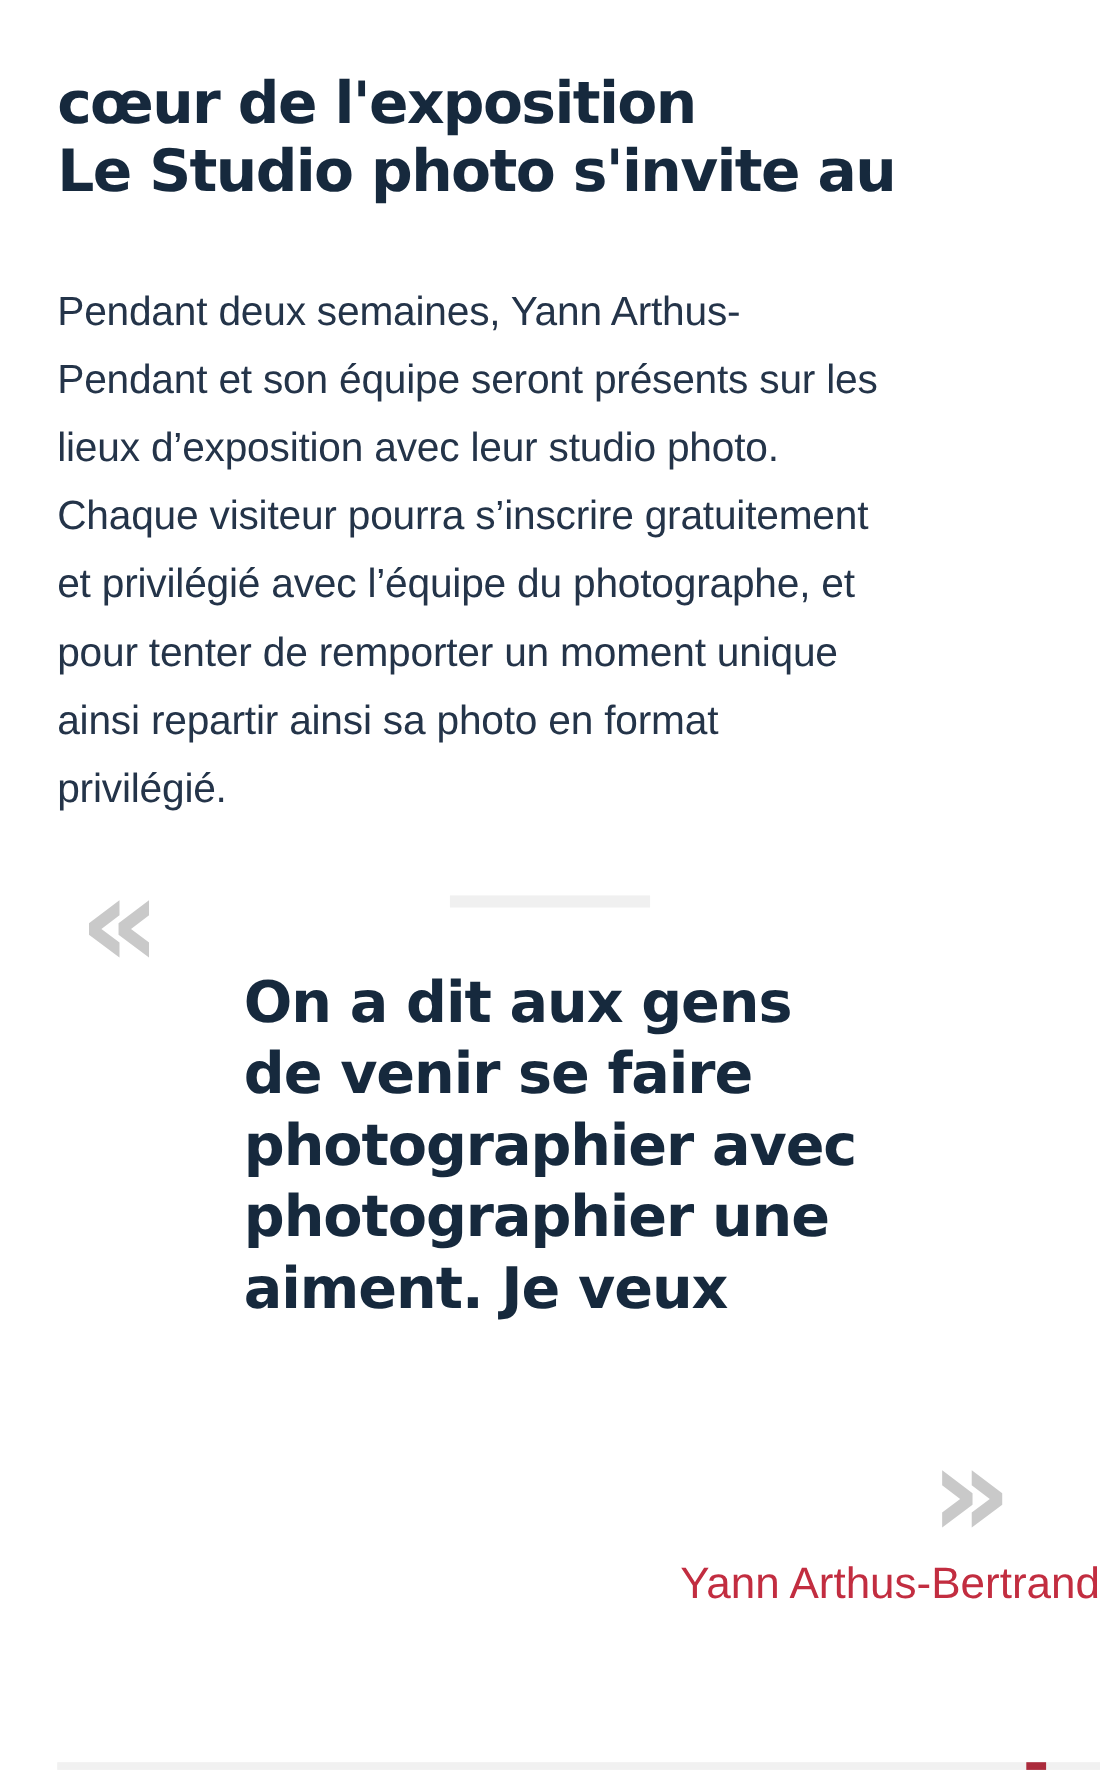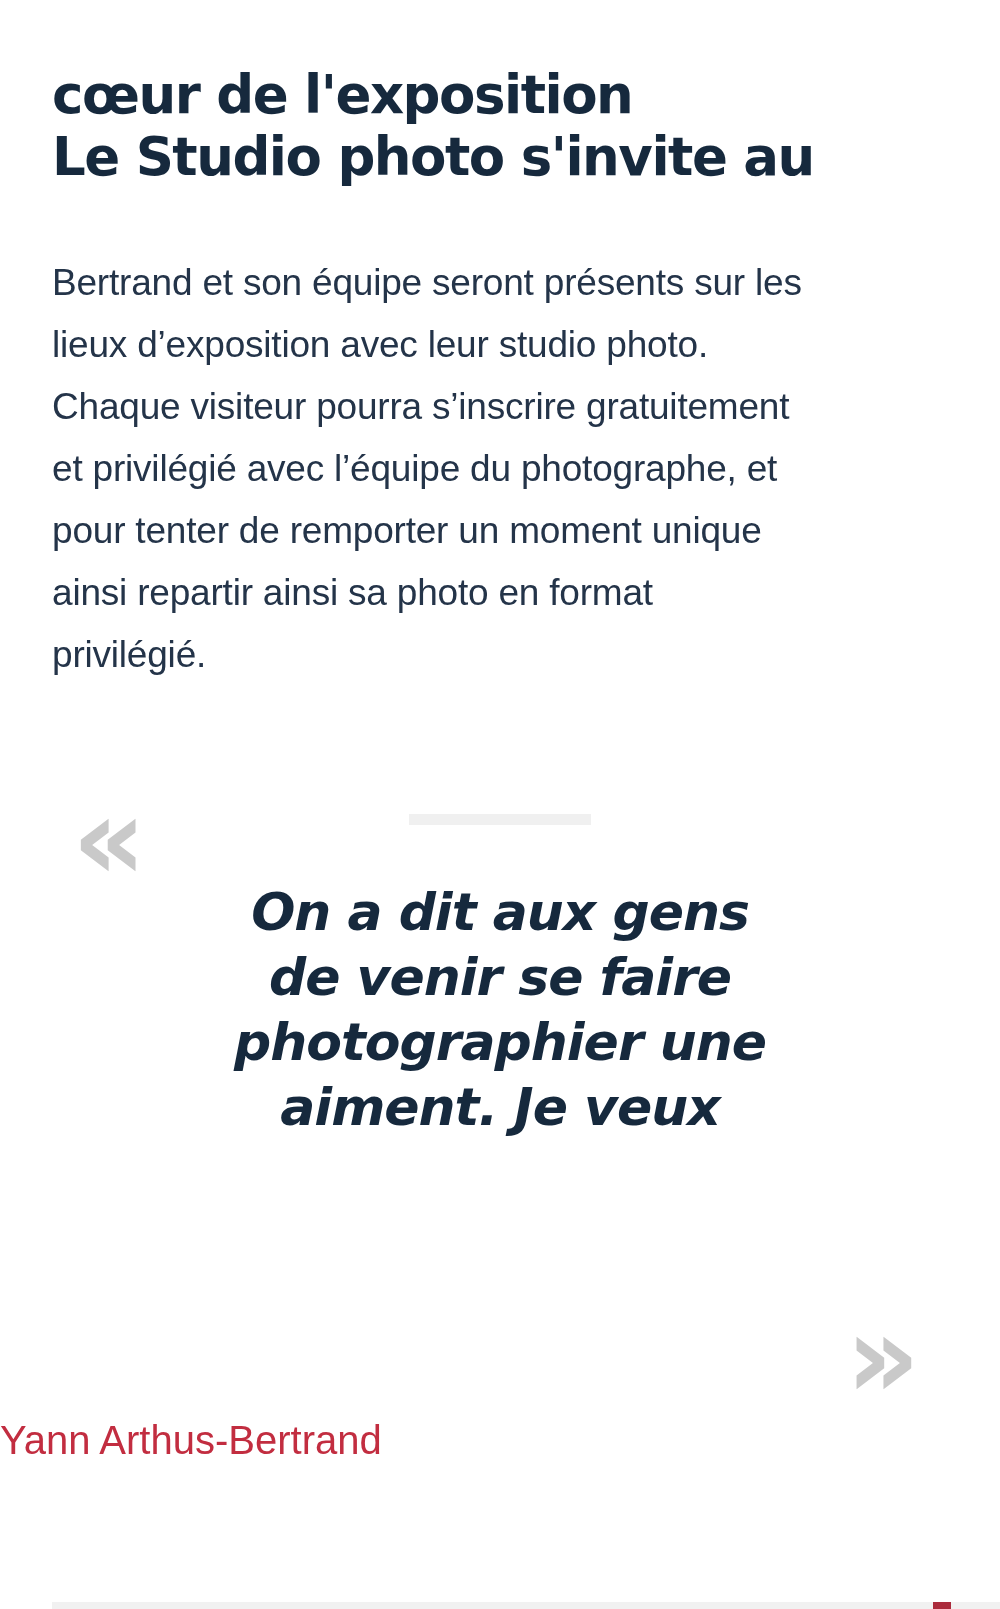"Pendant deux semaines, Yann Arthus-" div.line { html: none -> <div>Pendant deux semaines, Yann Arthus-</div> }
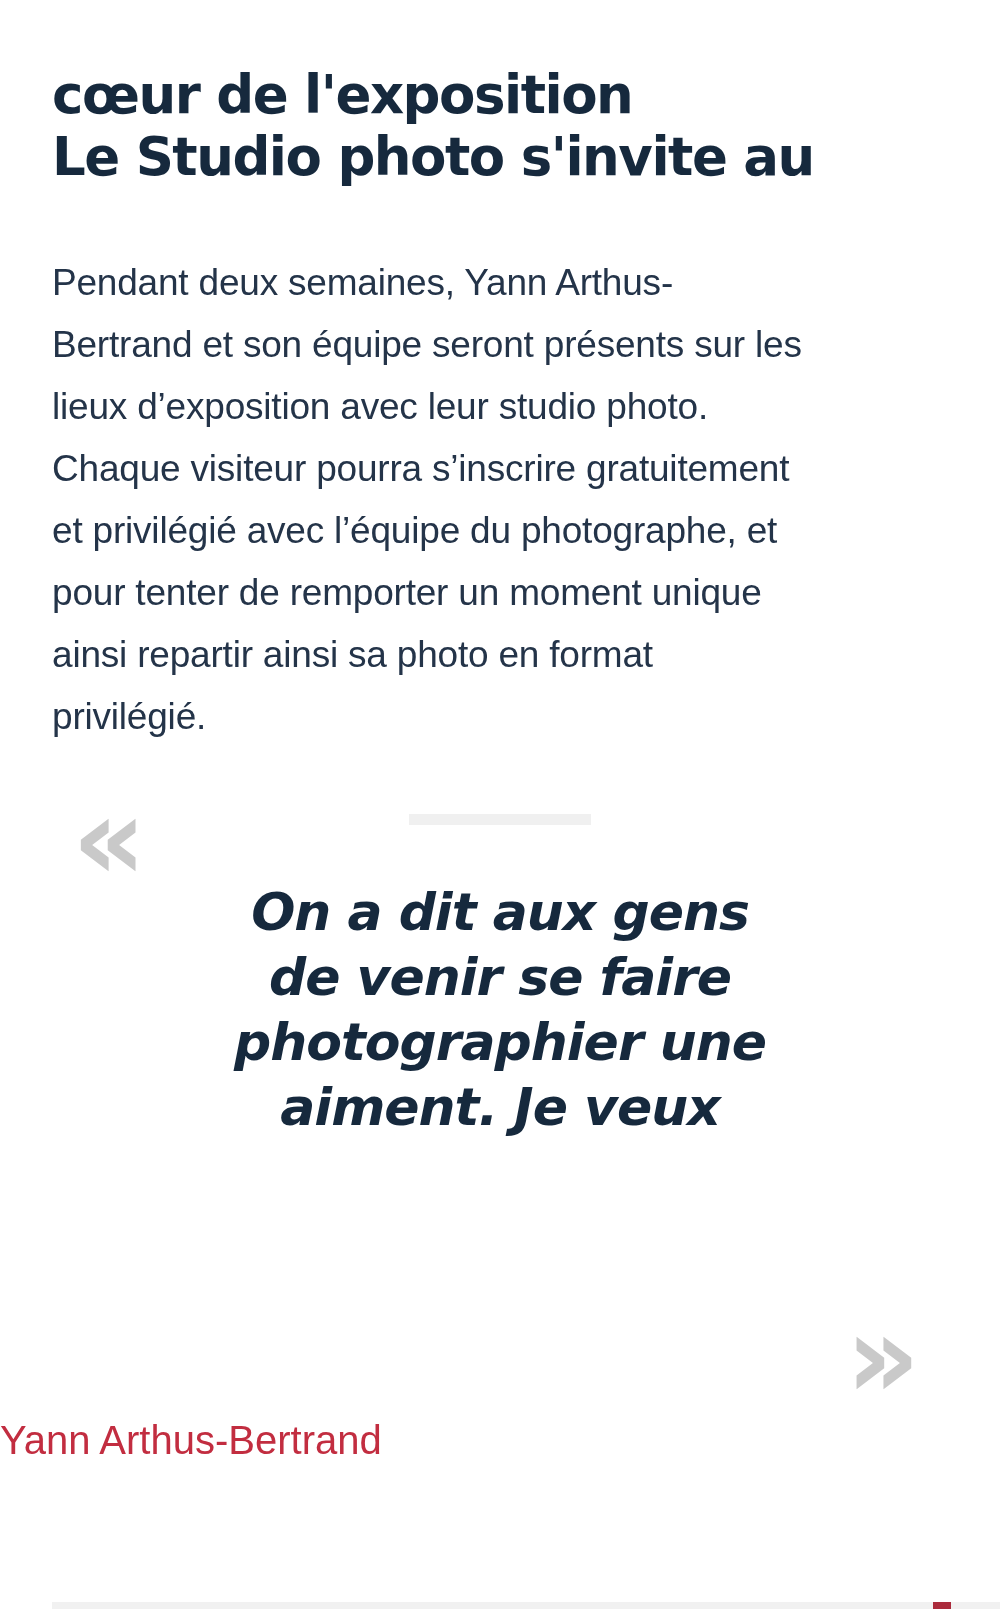"Bertrand et son équipe seront" div.line { text: Bertrand -> Pendant }
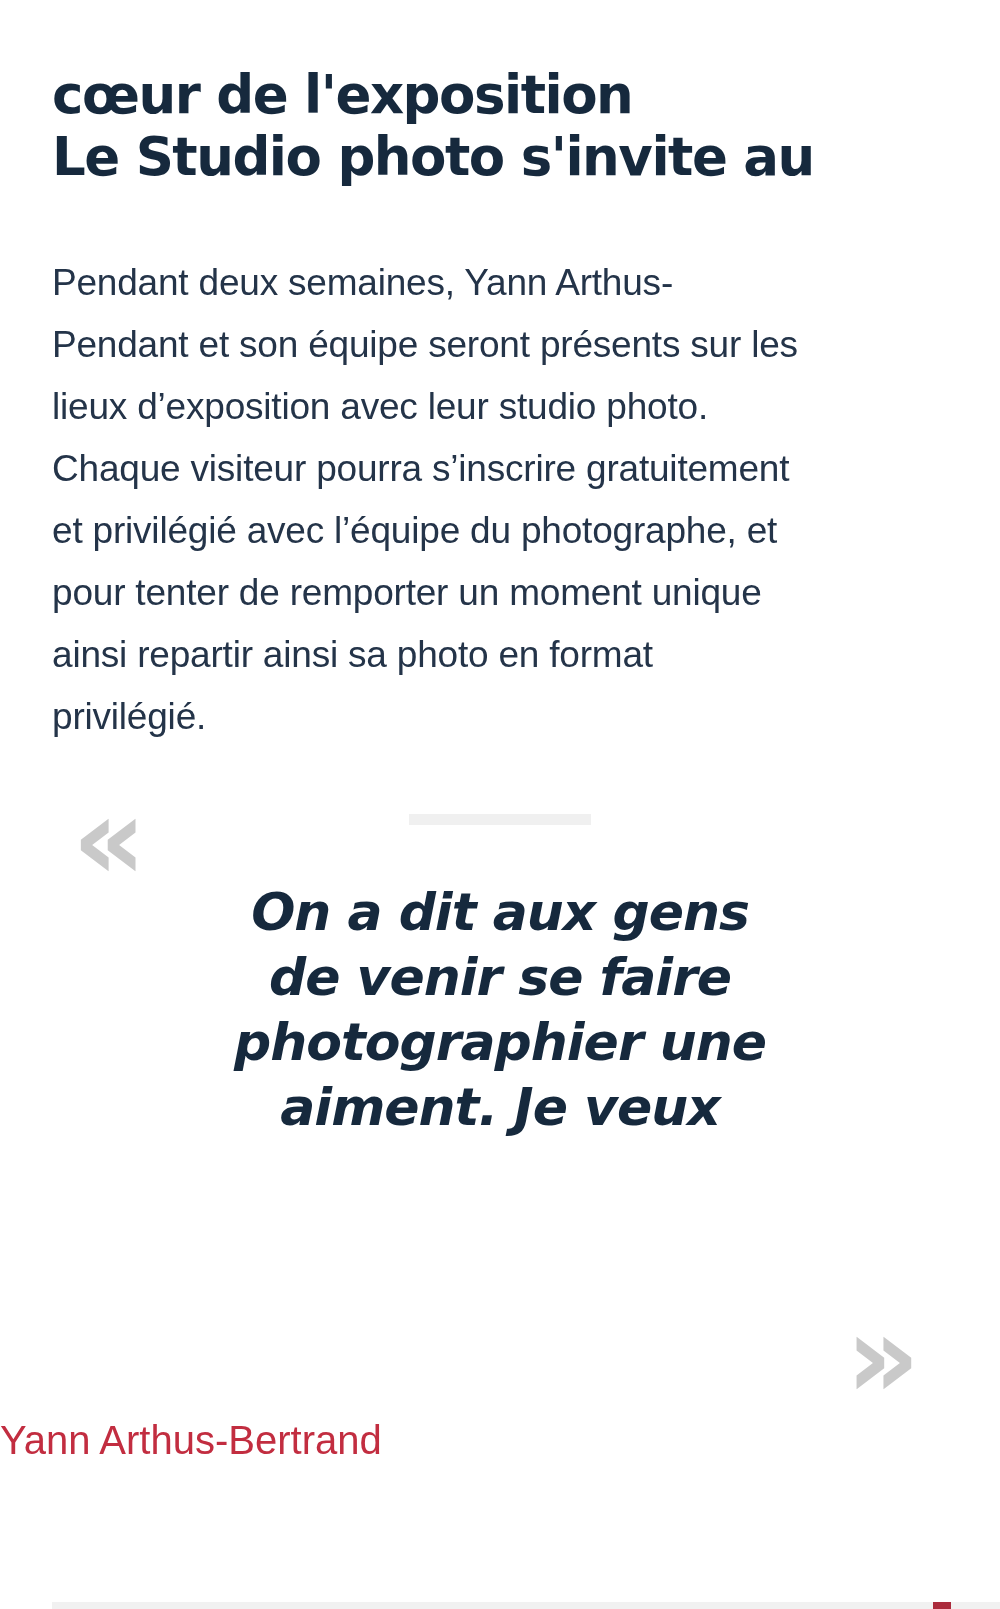"On a dit aux gens" .quote-text { font-style: italic -> none; text-align: center -> left }
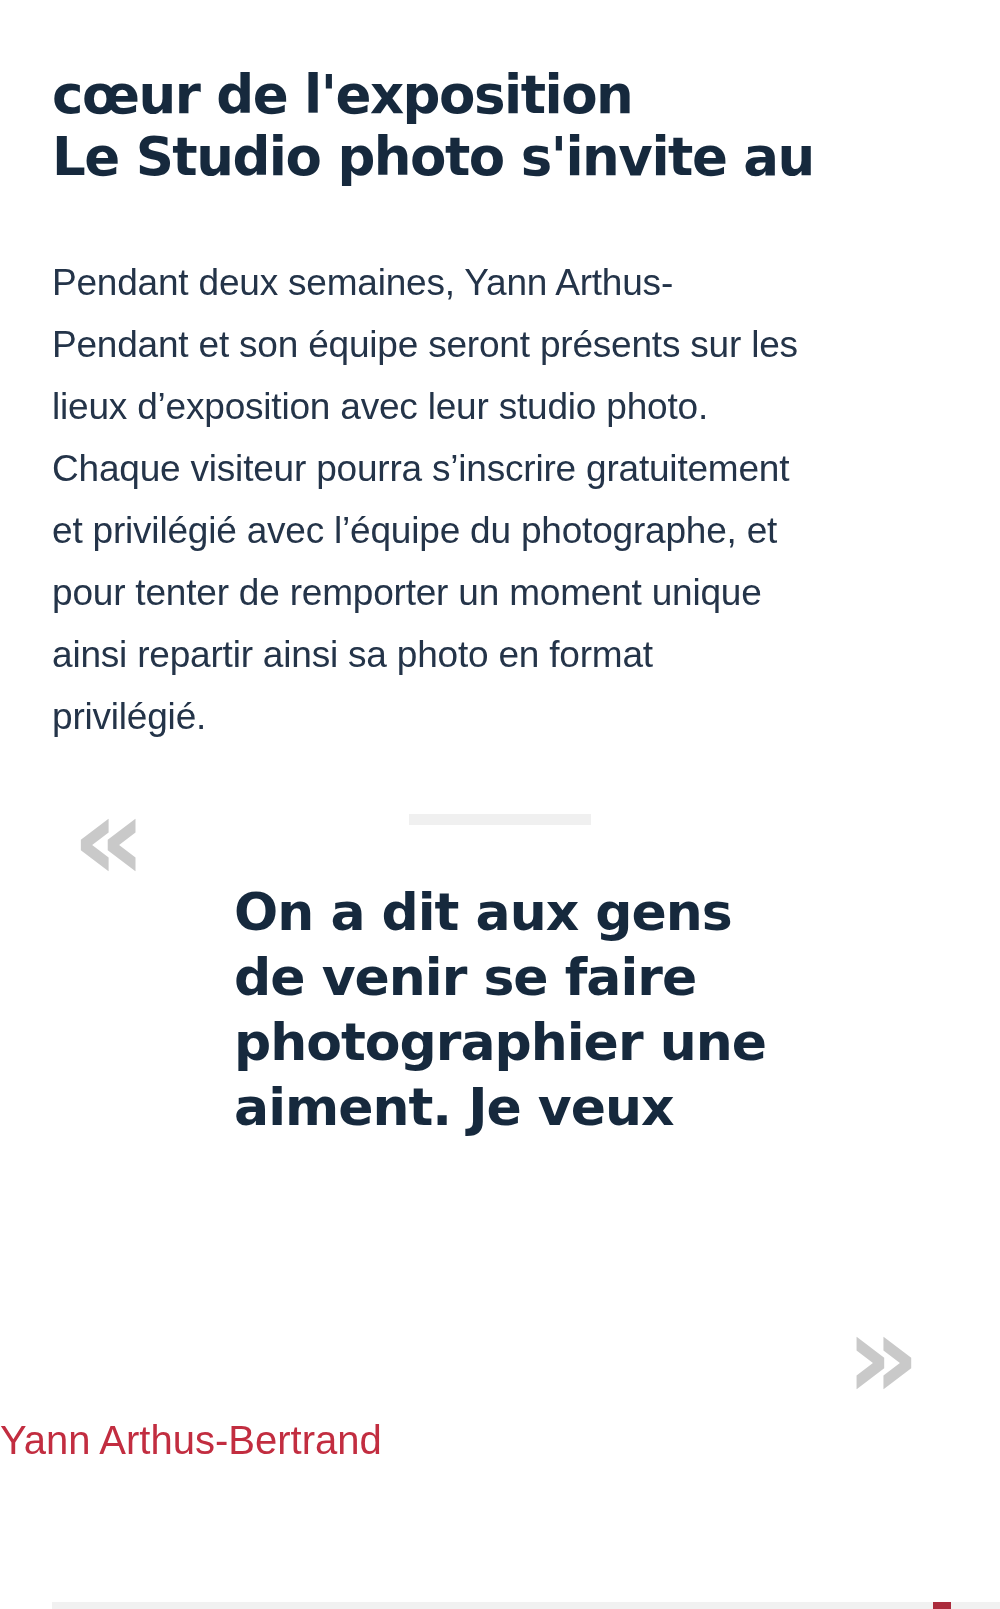"photographier avec" div.line { html: none -> <div>photographier avec</div> }
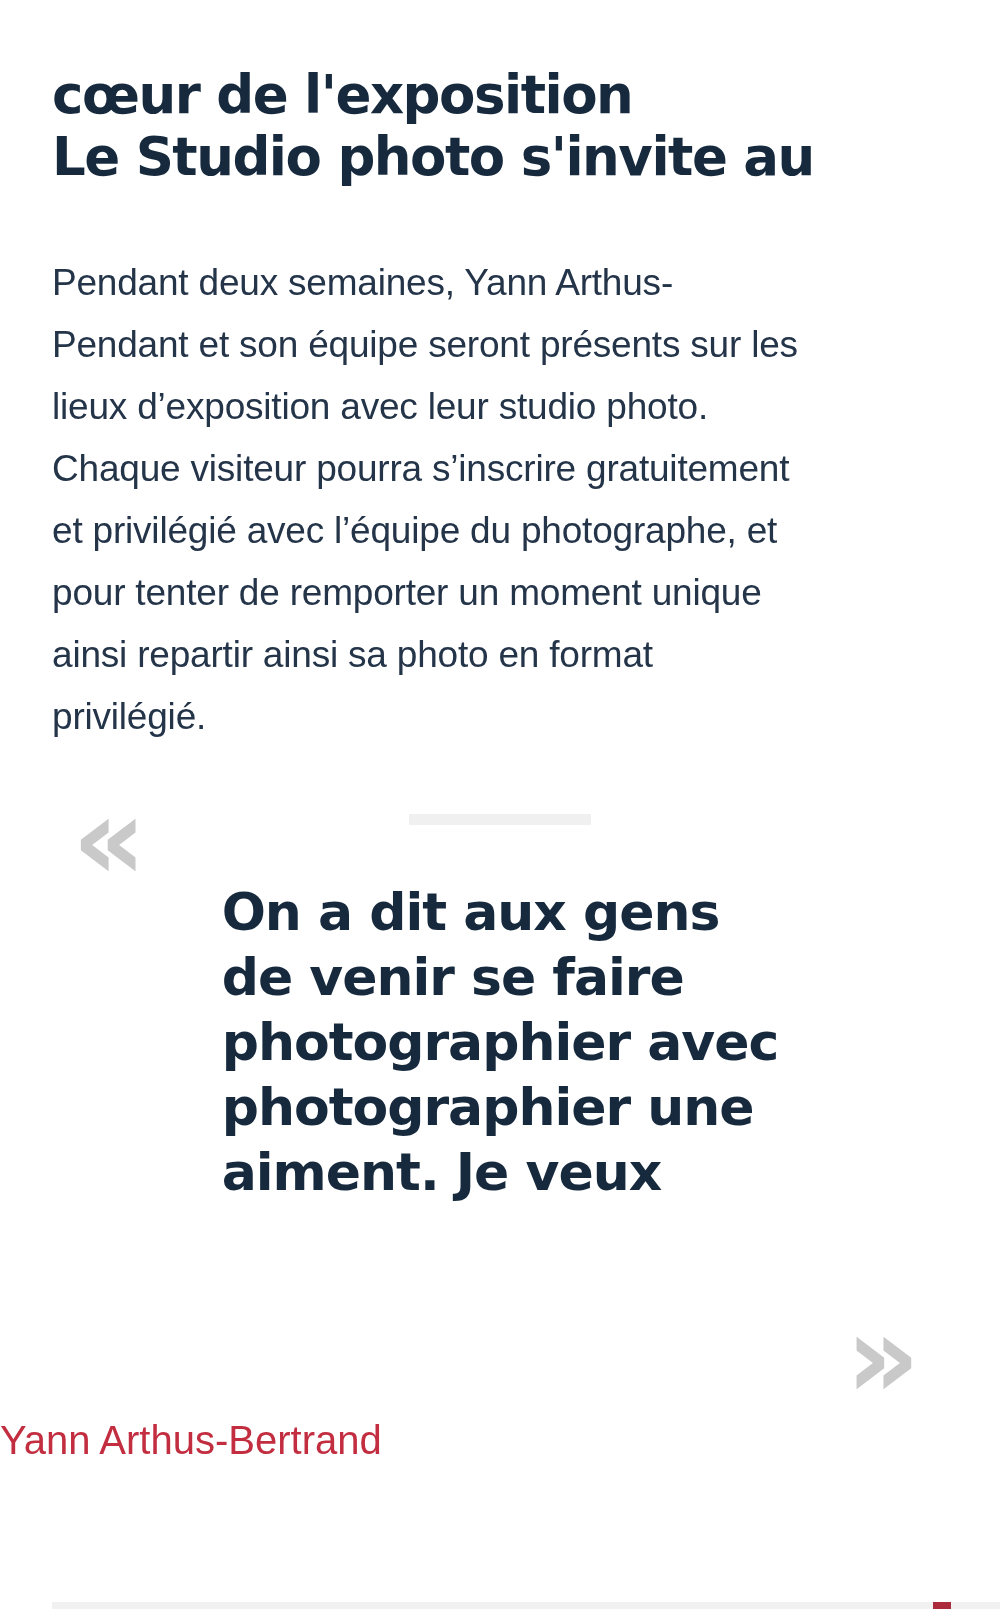"Yann Arthus-Bertrand" .quote-author { text-align: left -> right }
